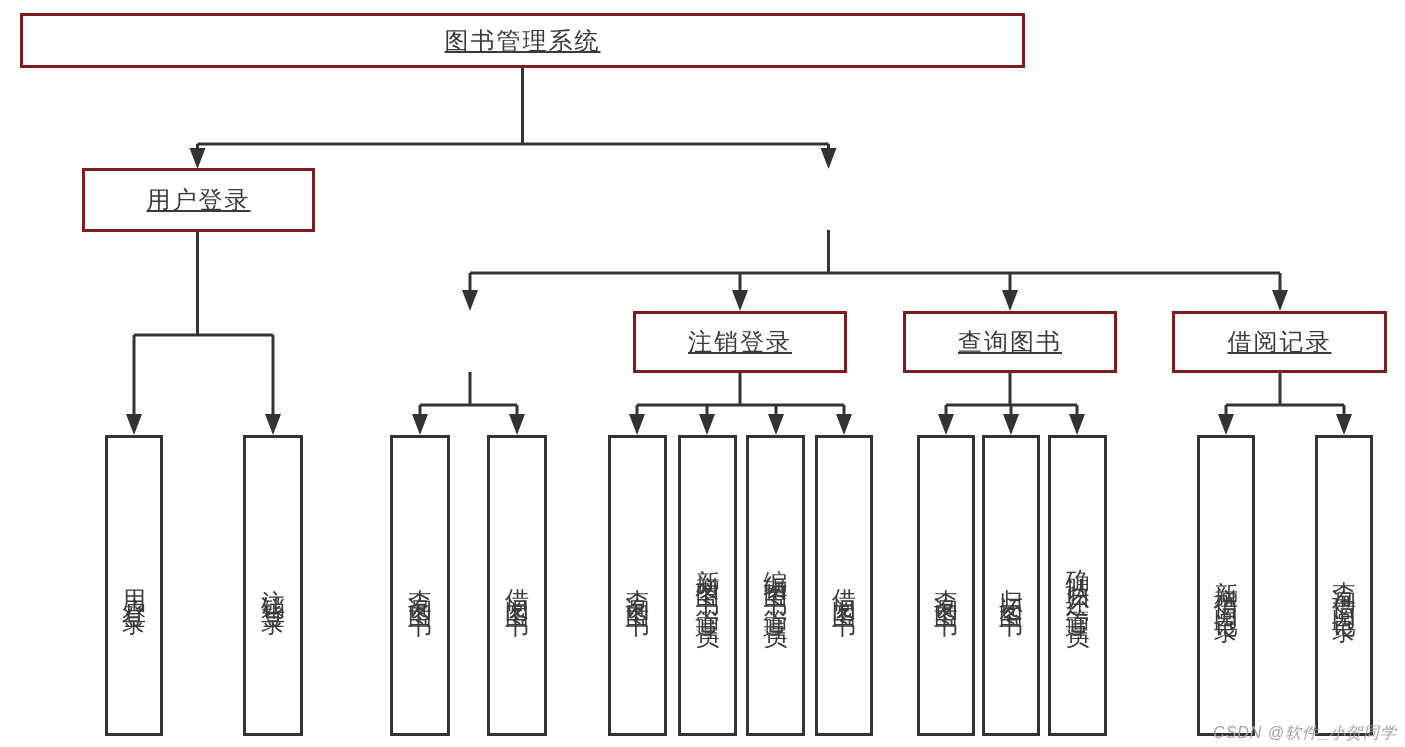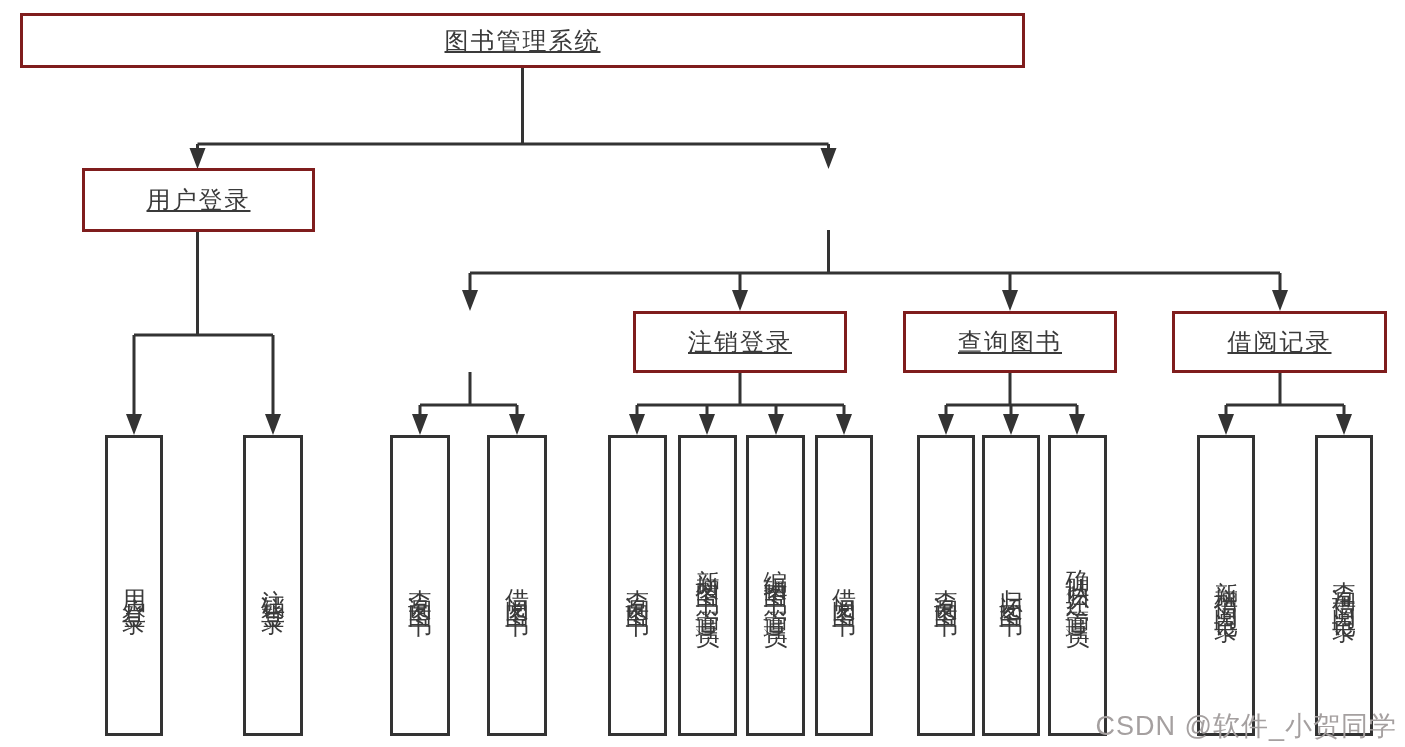"CSDN @软件_小贺同学" .watermark { font-size: 27px -> 16px; font-style: none -> italic }
